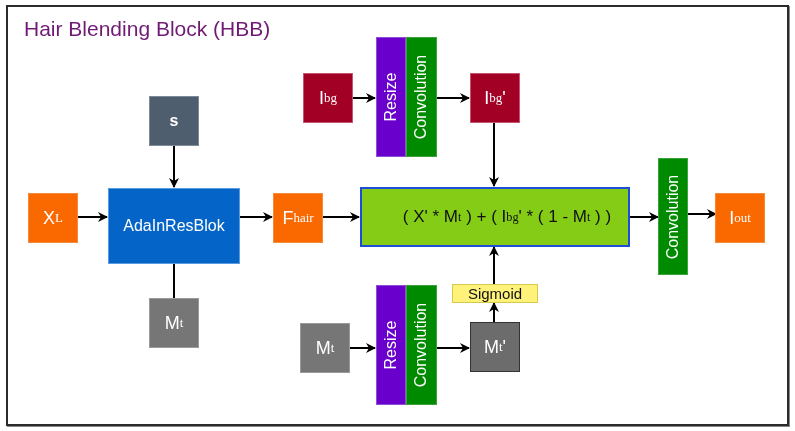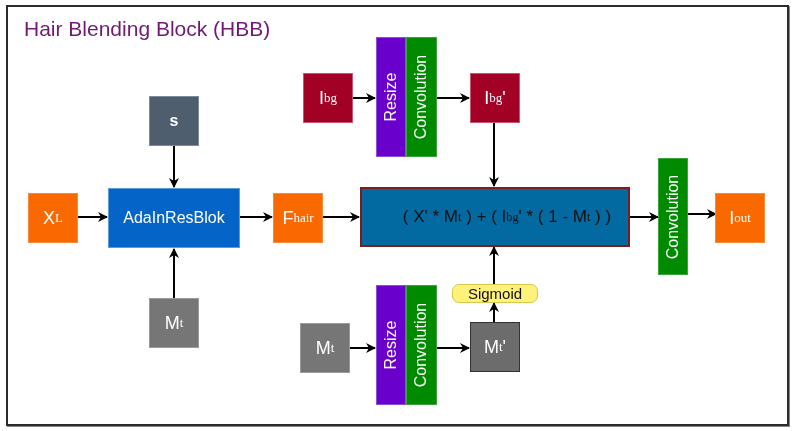"AdaInResBlok" div.box { height: 60px -> 76px }
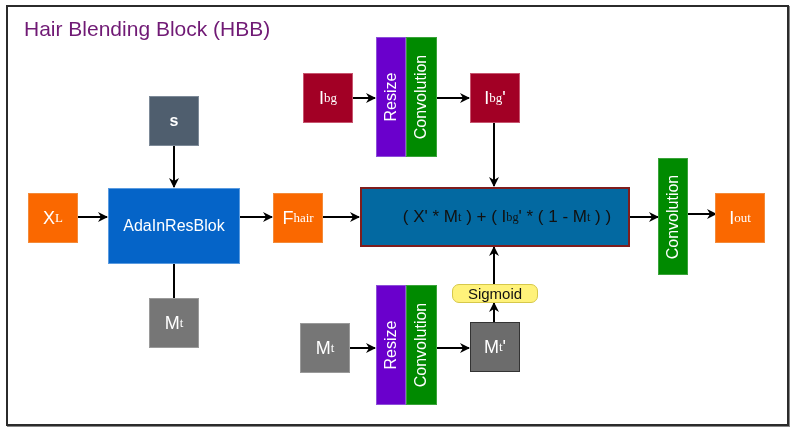"( X' * M" .formula { background: #0369a1 -> #84cc16; border: 2px solid #7f1d1d -> 2px solid #1d4ed8 }
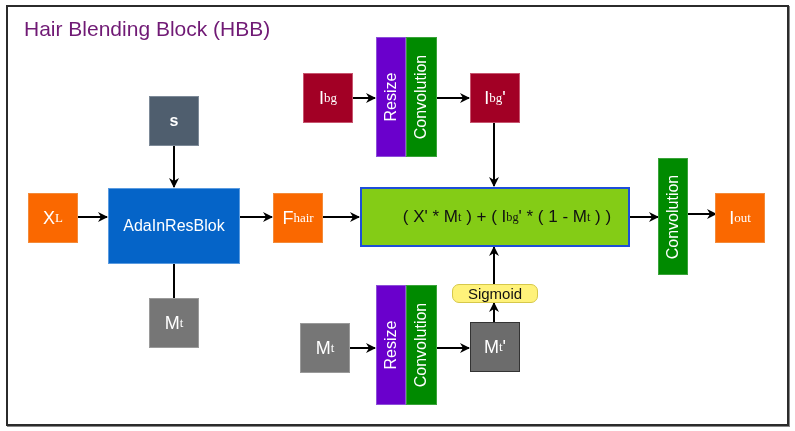"Sigmoid" div.box { border-radius: 7px -> none }
